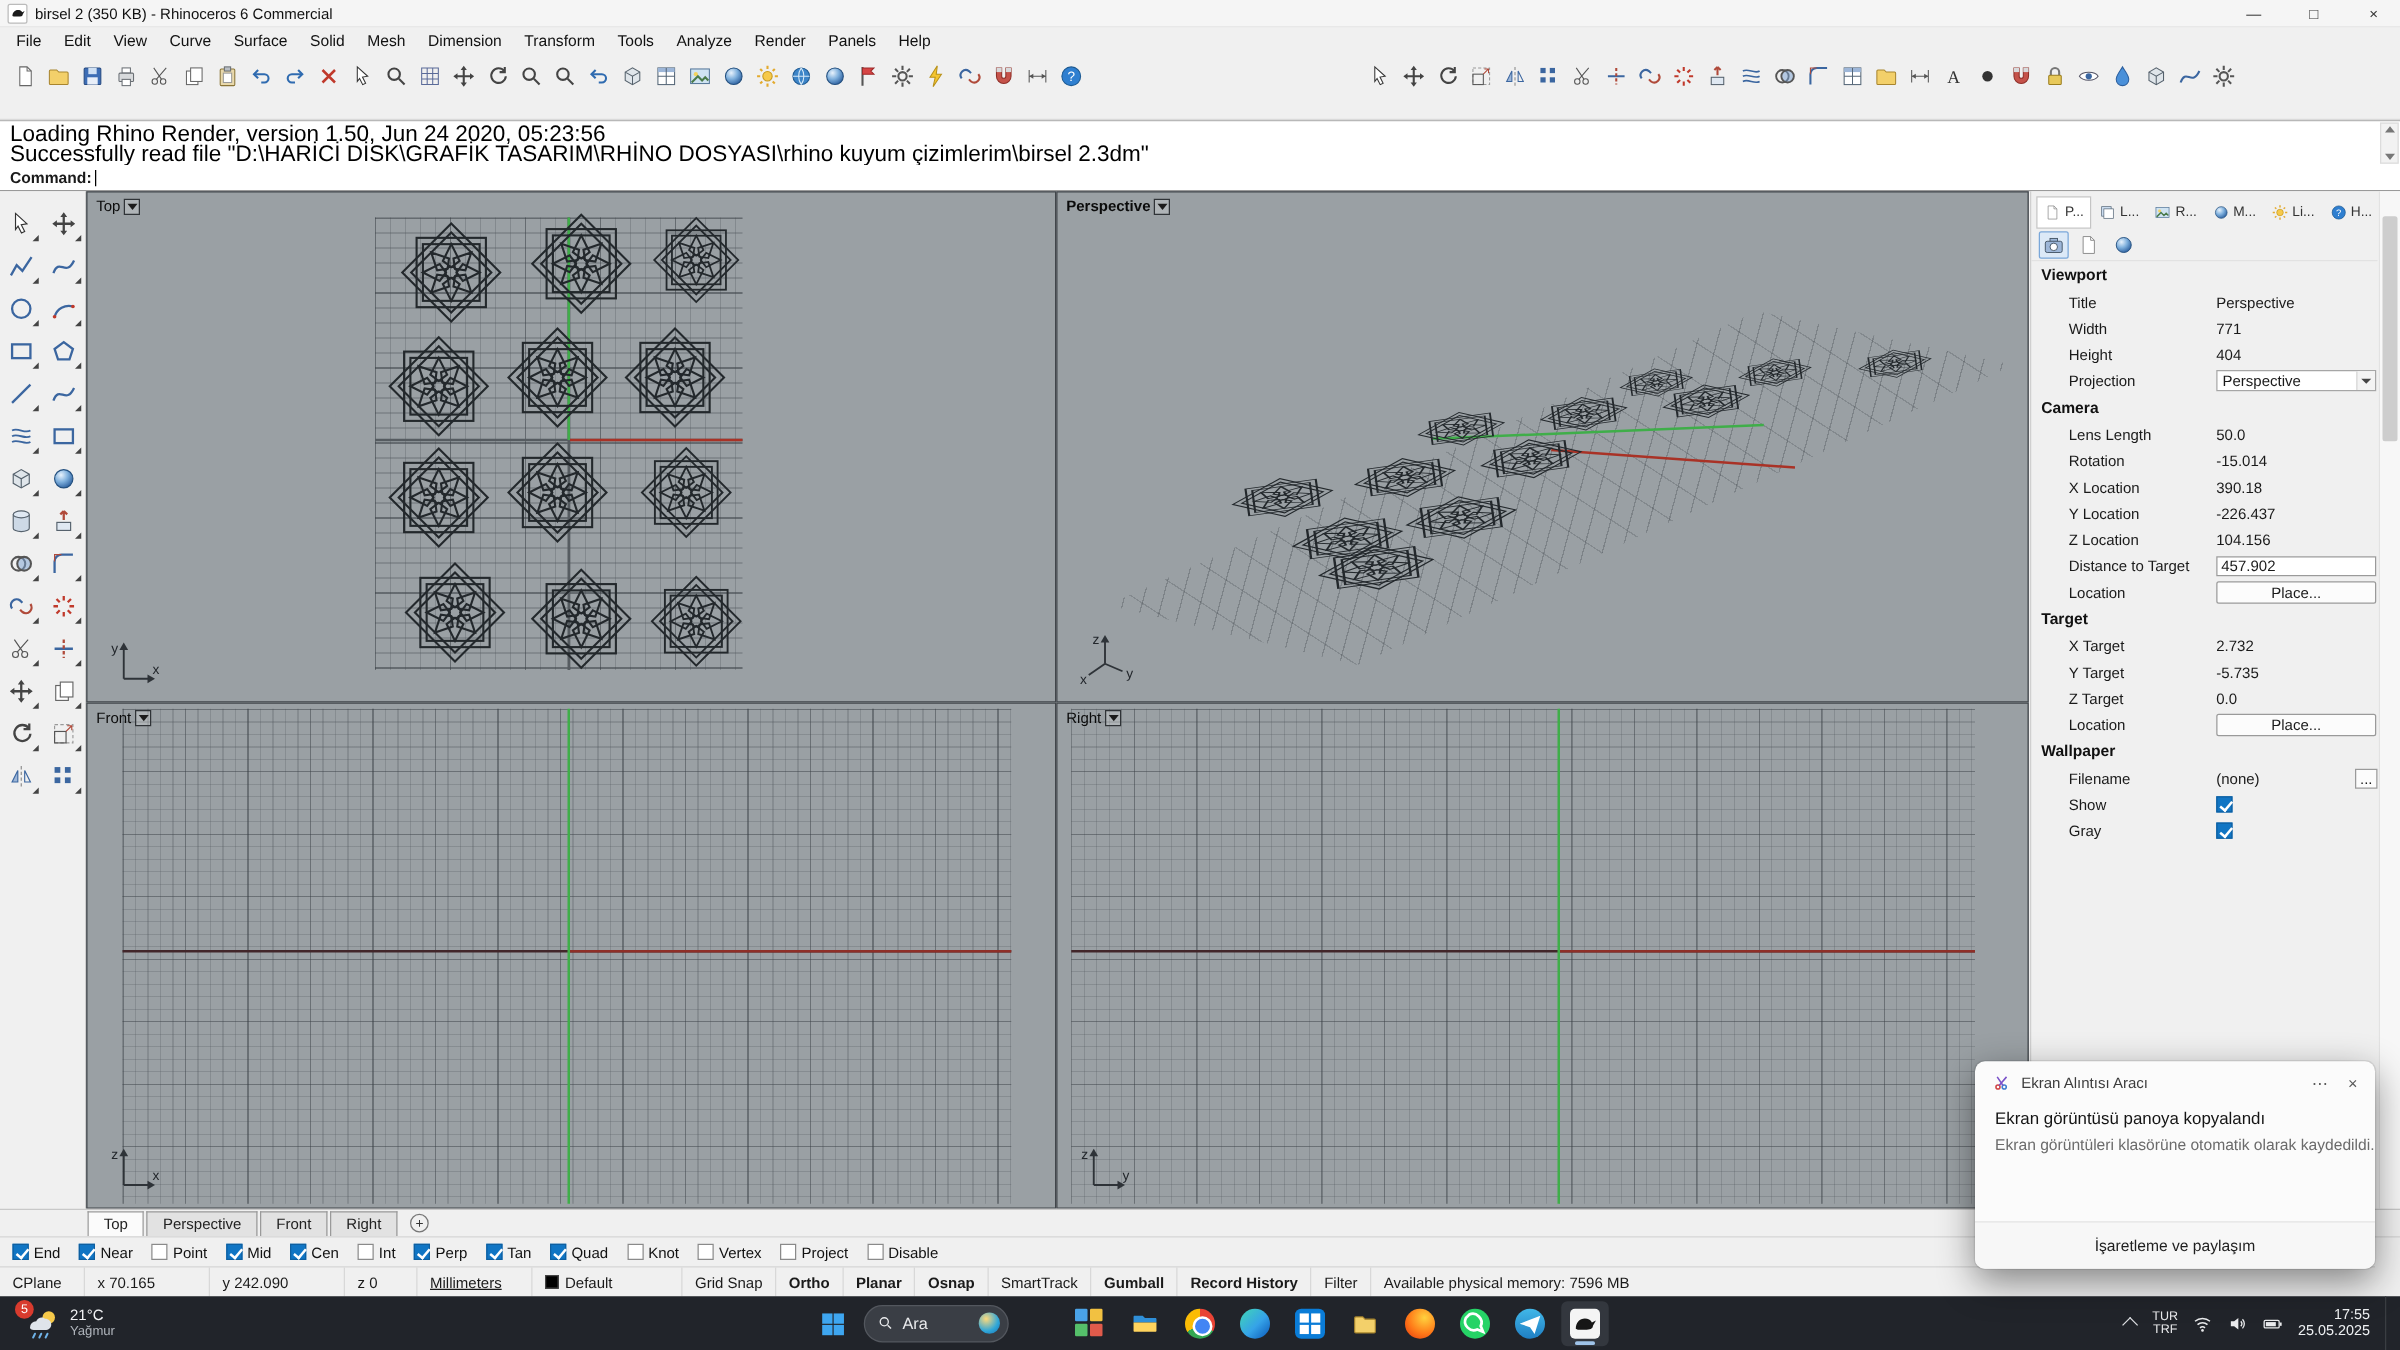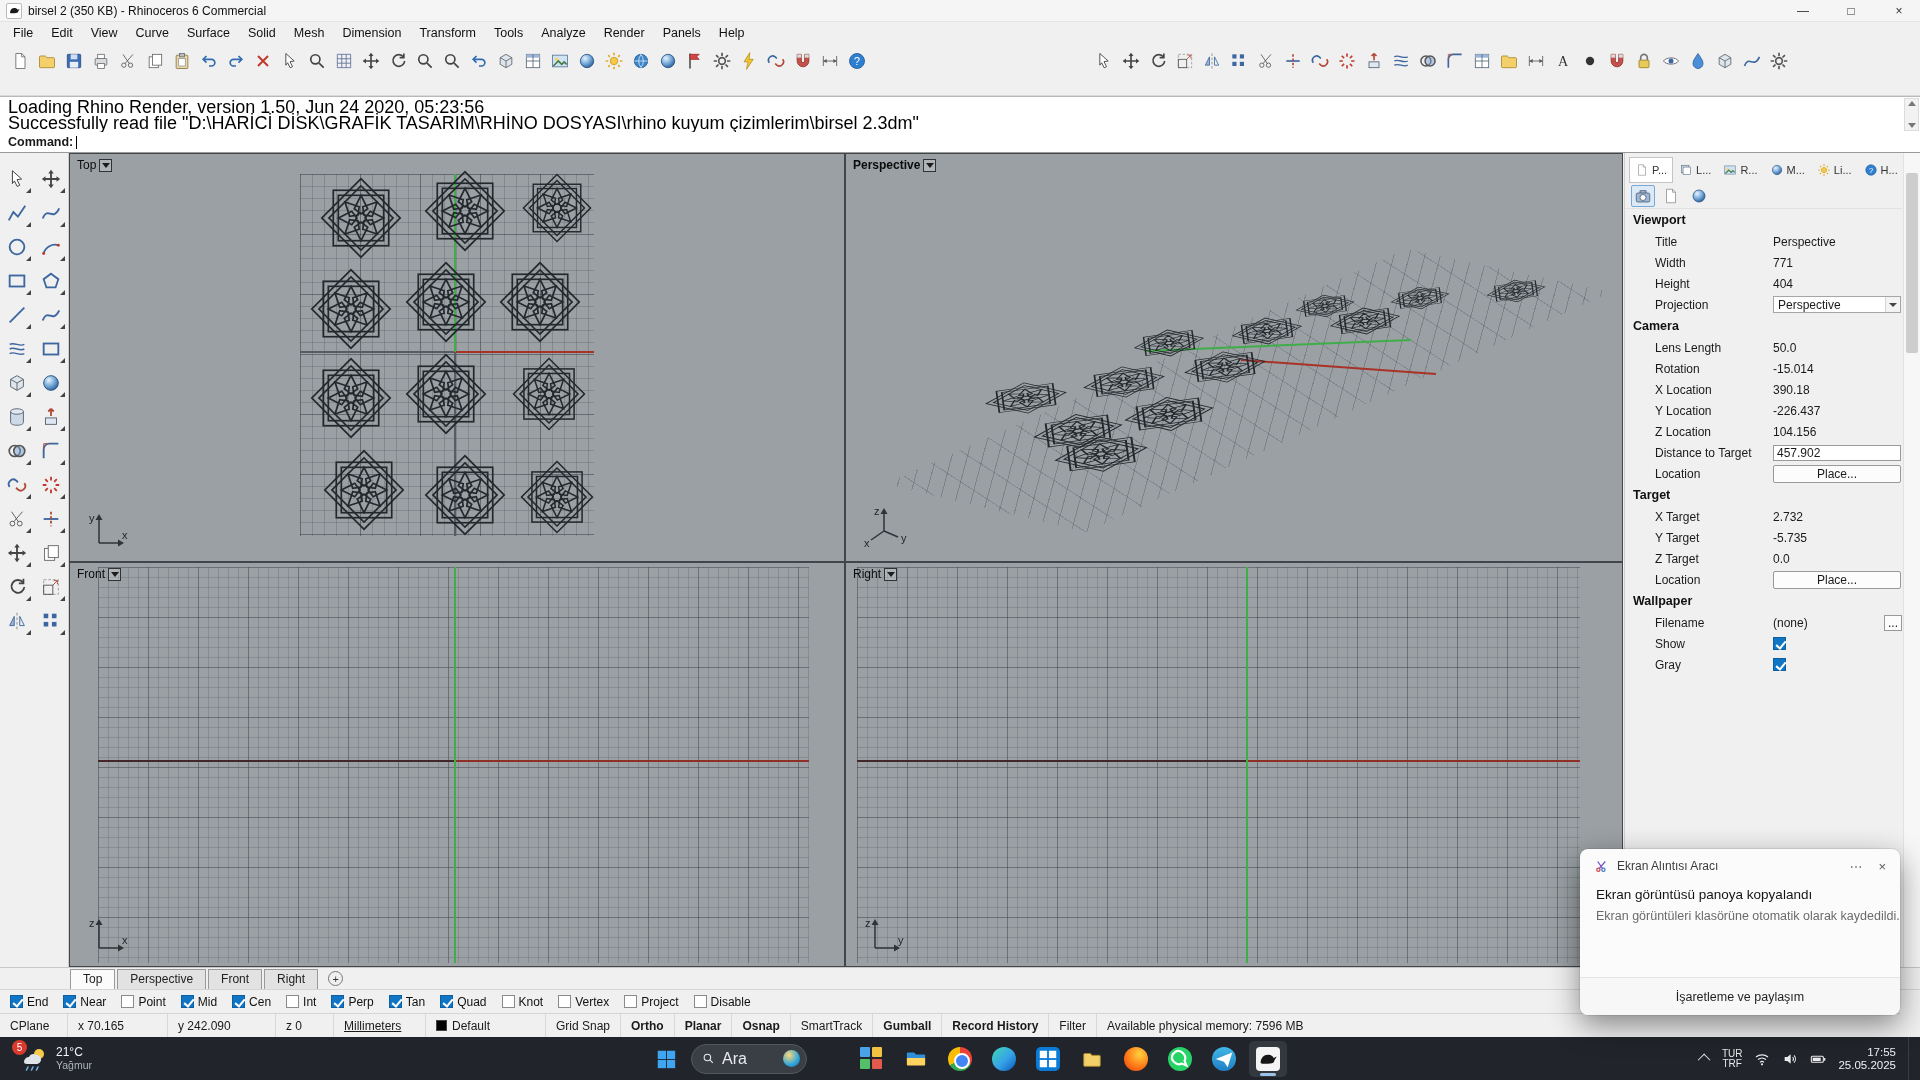"Ara" #tb-search { font-size: 16px -> 13px }
